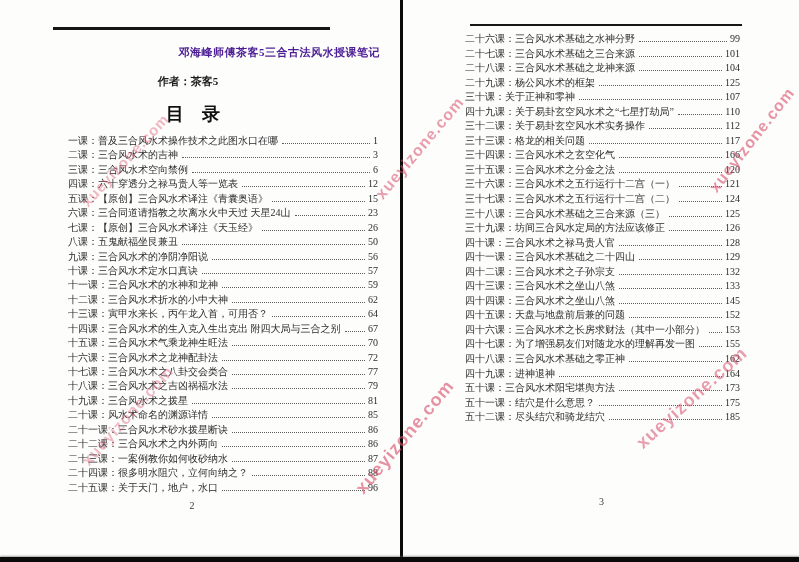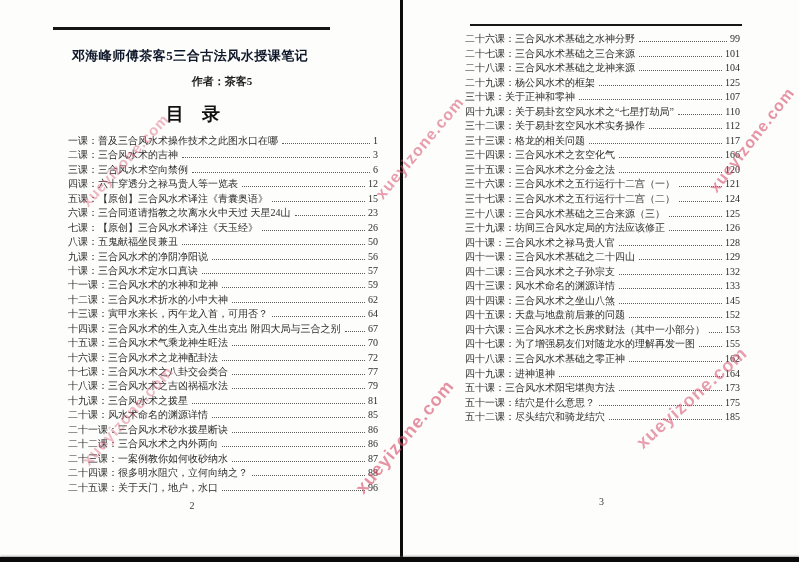"邓海峰师傅茶客5三合古法风水授课笔记" .doc-title { color: #0f172a -> #4c1d95; font-size: 13px -> 11px; text-align: center -> right }
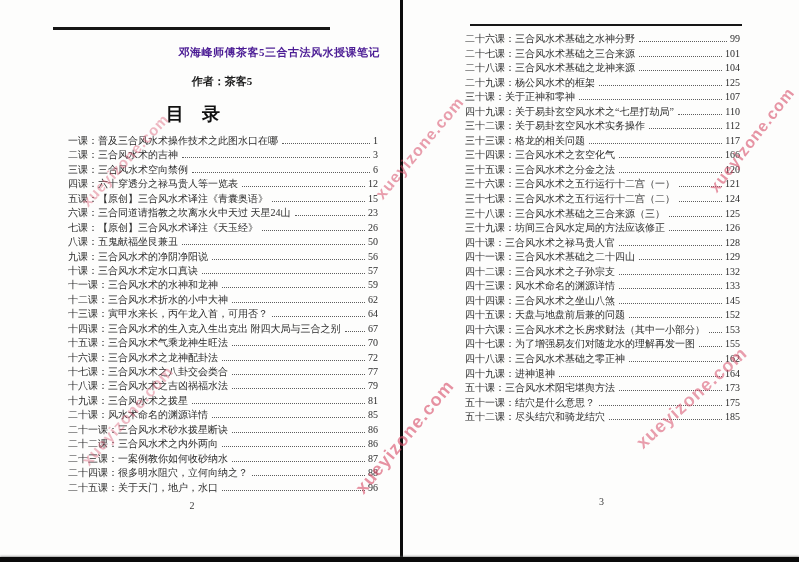"作者：茶客5" .doc-author { margin-left: 34px -> none }
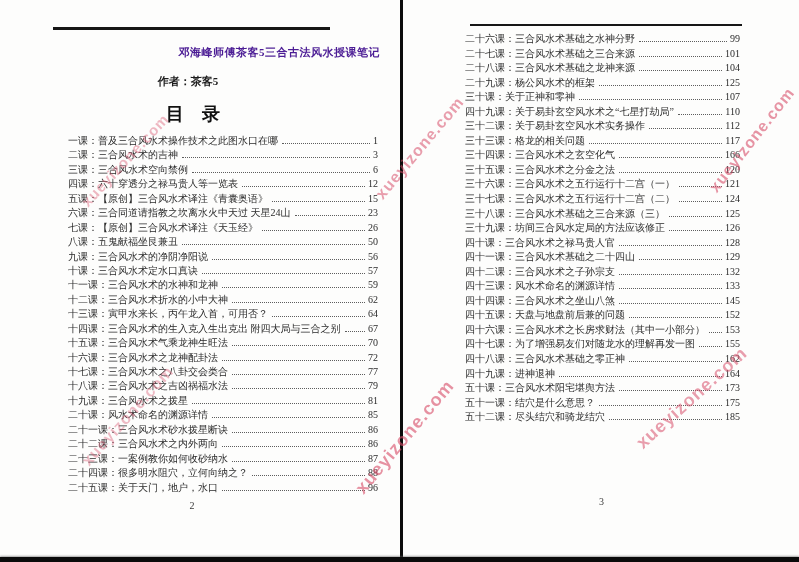"四十三课：风水术命名的渊源详情" span.toc-text { text: 风水术命名的渊源详情 -> 三合风水术之坐山八煞 }
